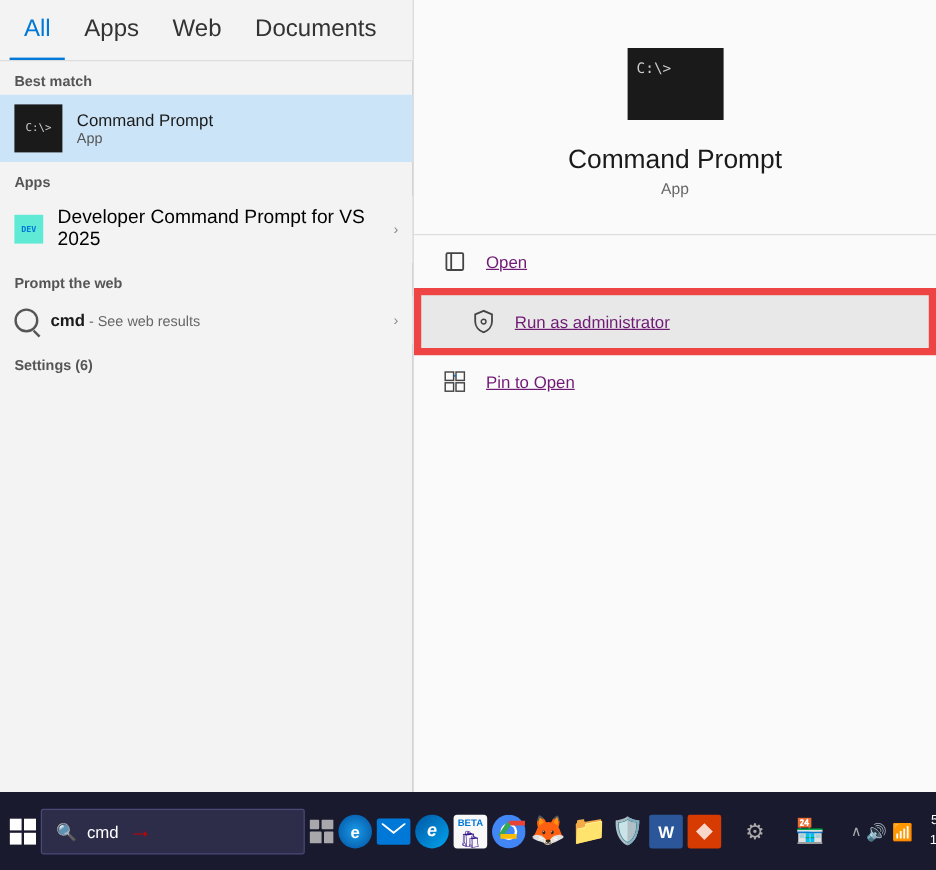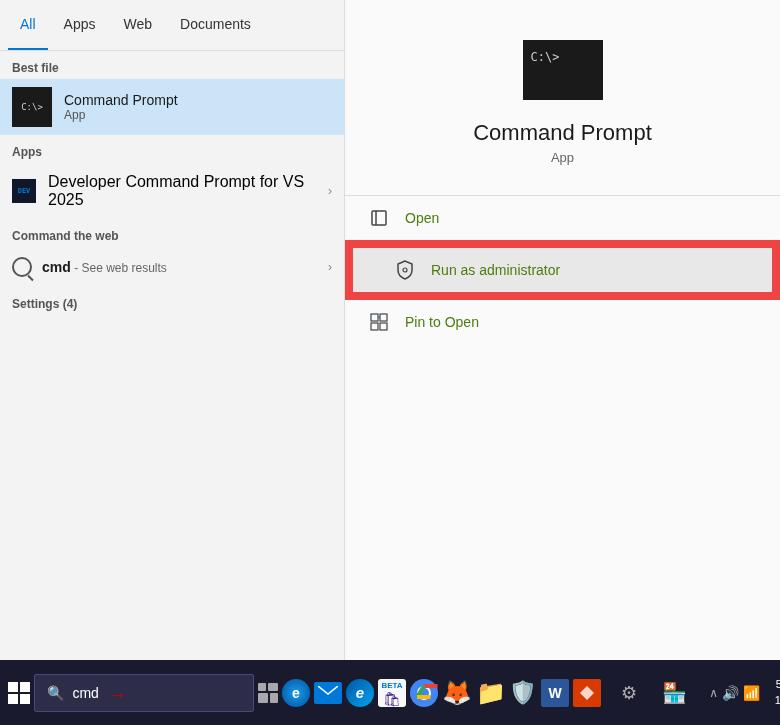"All" .tab { font-size: 14px -> 20px }
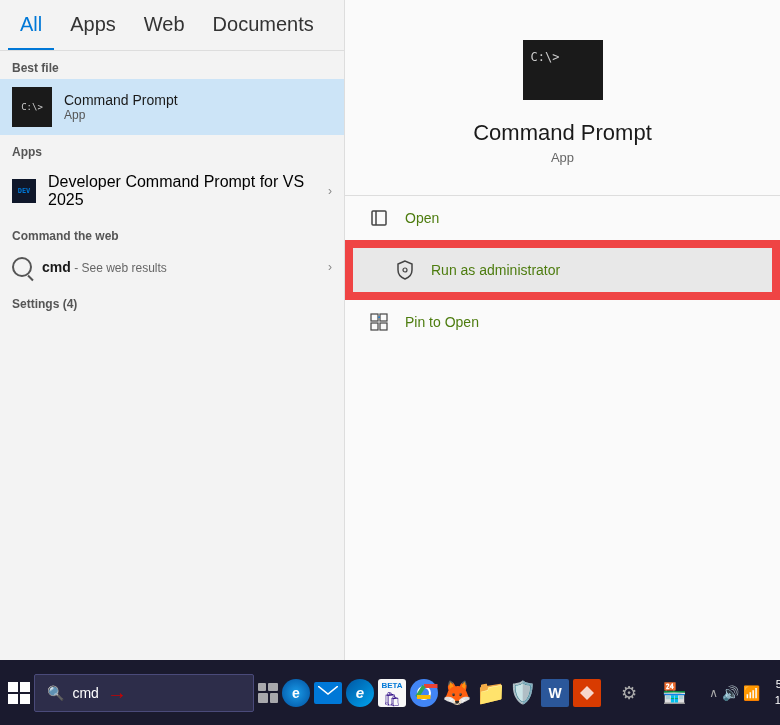"Best file" div.section-label { text: file -> match }
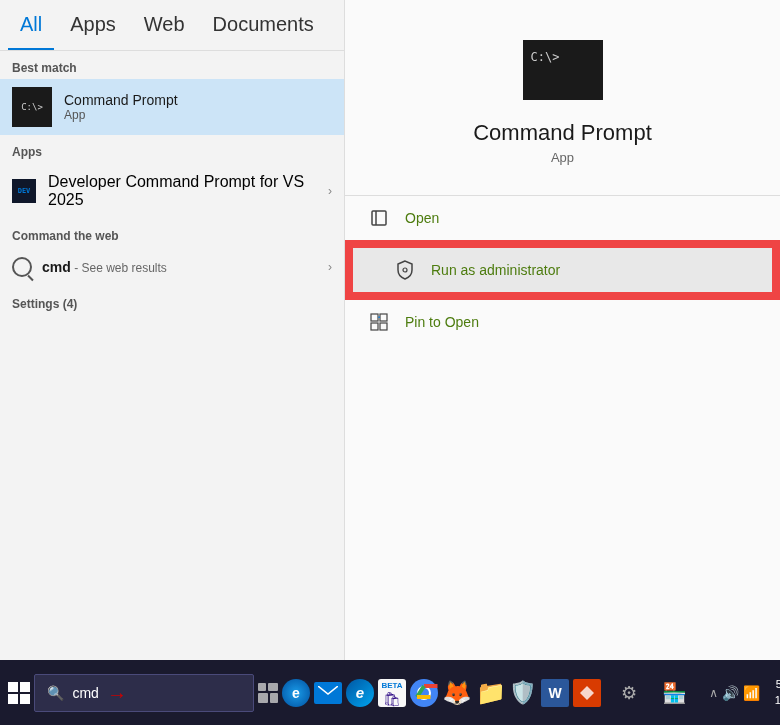"DEV" .dev-icon { background: #0f172a -> #5eead4 }
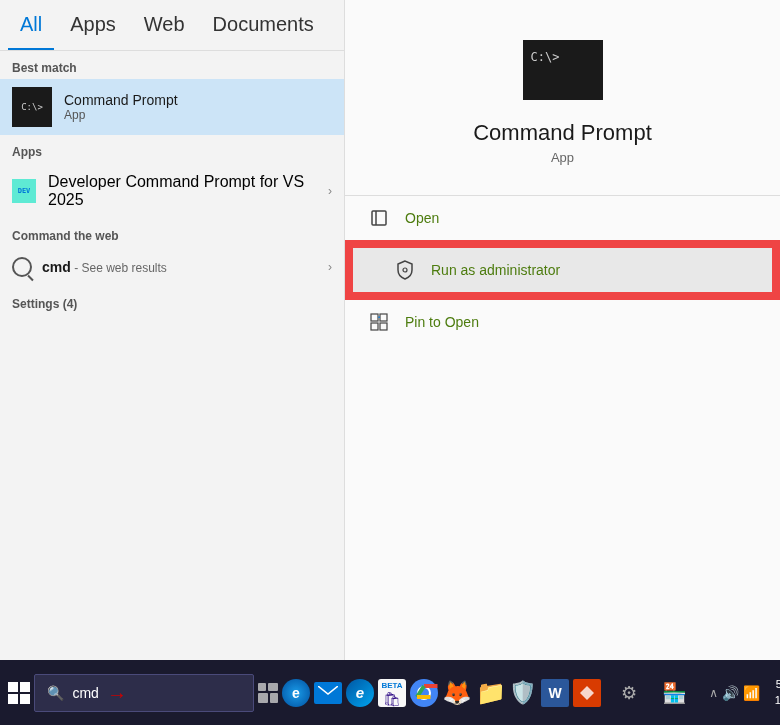"Open" .action-label { color: #4d7c0f -> #701a75; text-decoration: none -> underline }
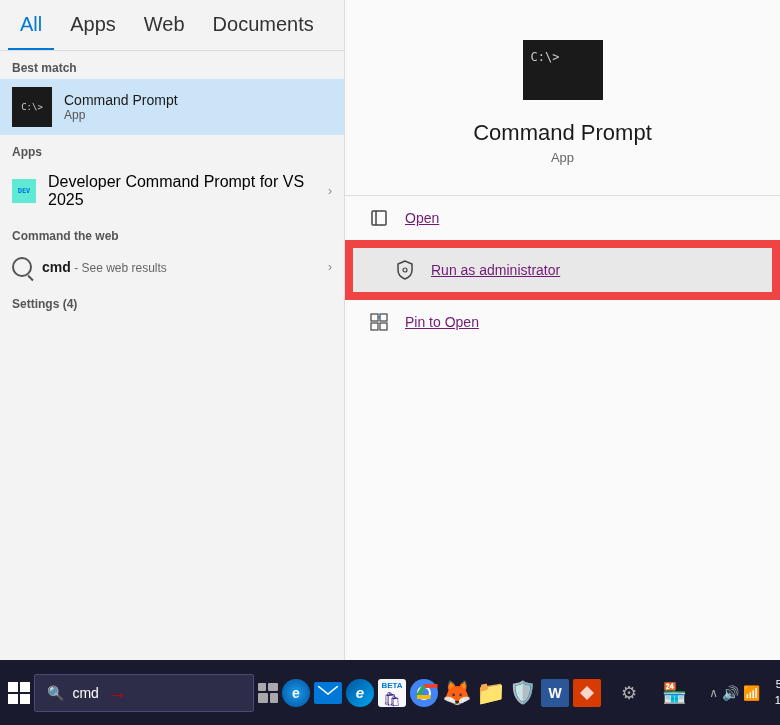"Command the web" div.section-label { text: Command -> Prompt }
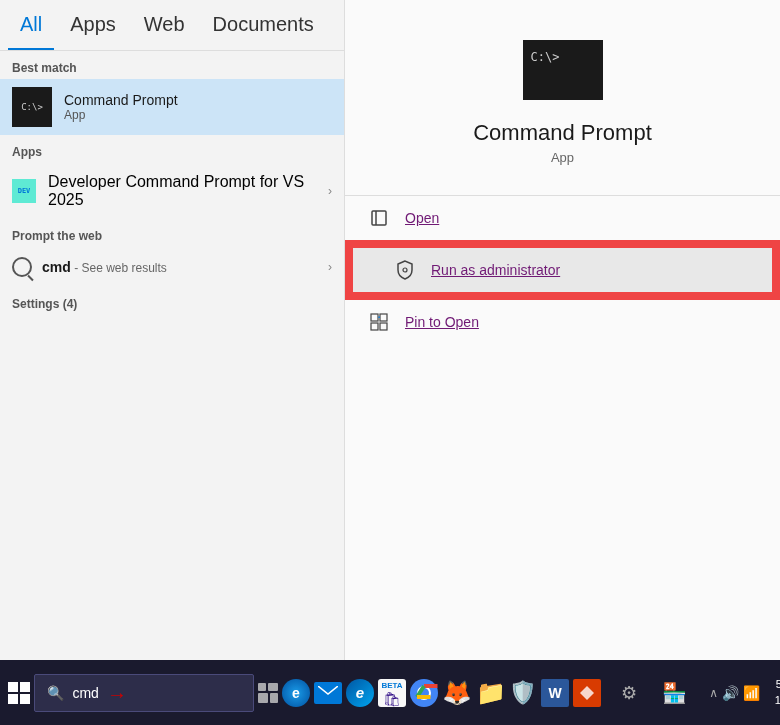"Run as administrator" .action-item.highlighted { border: 8px solid #ef4444 -> 6px solid #ef4444 }
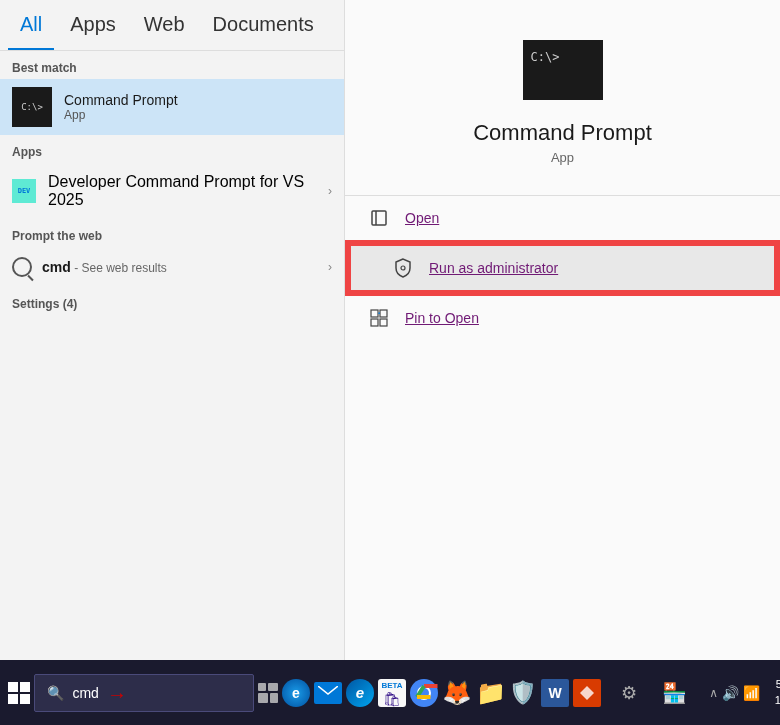"Settings (4)" div.section-label { text: 4 -> 6 }
